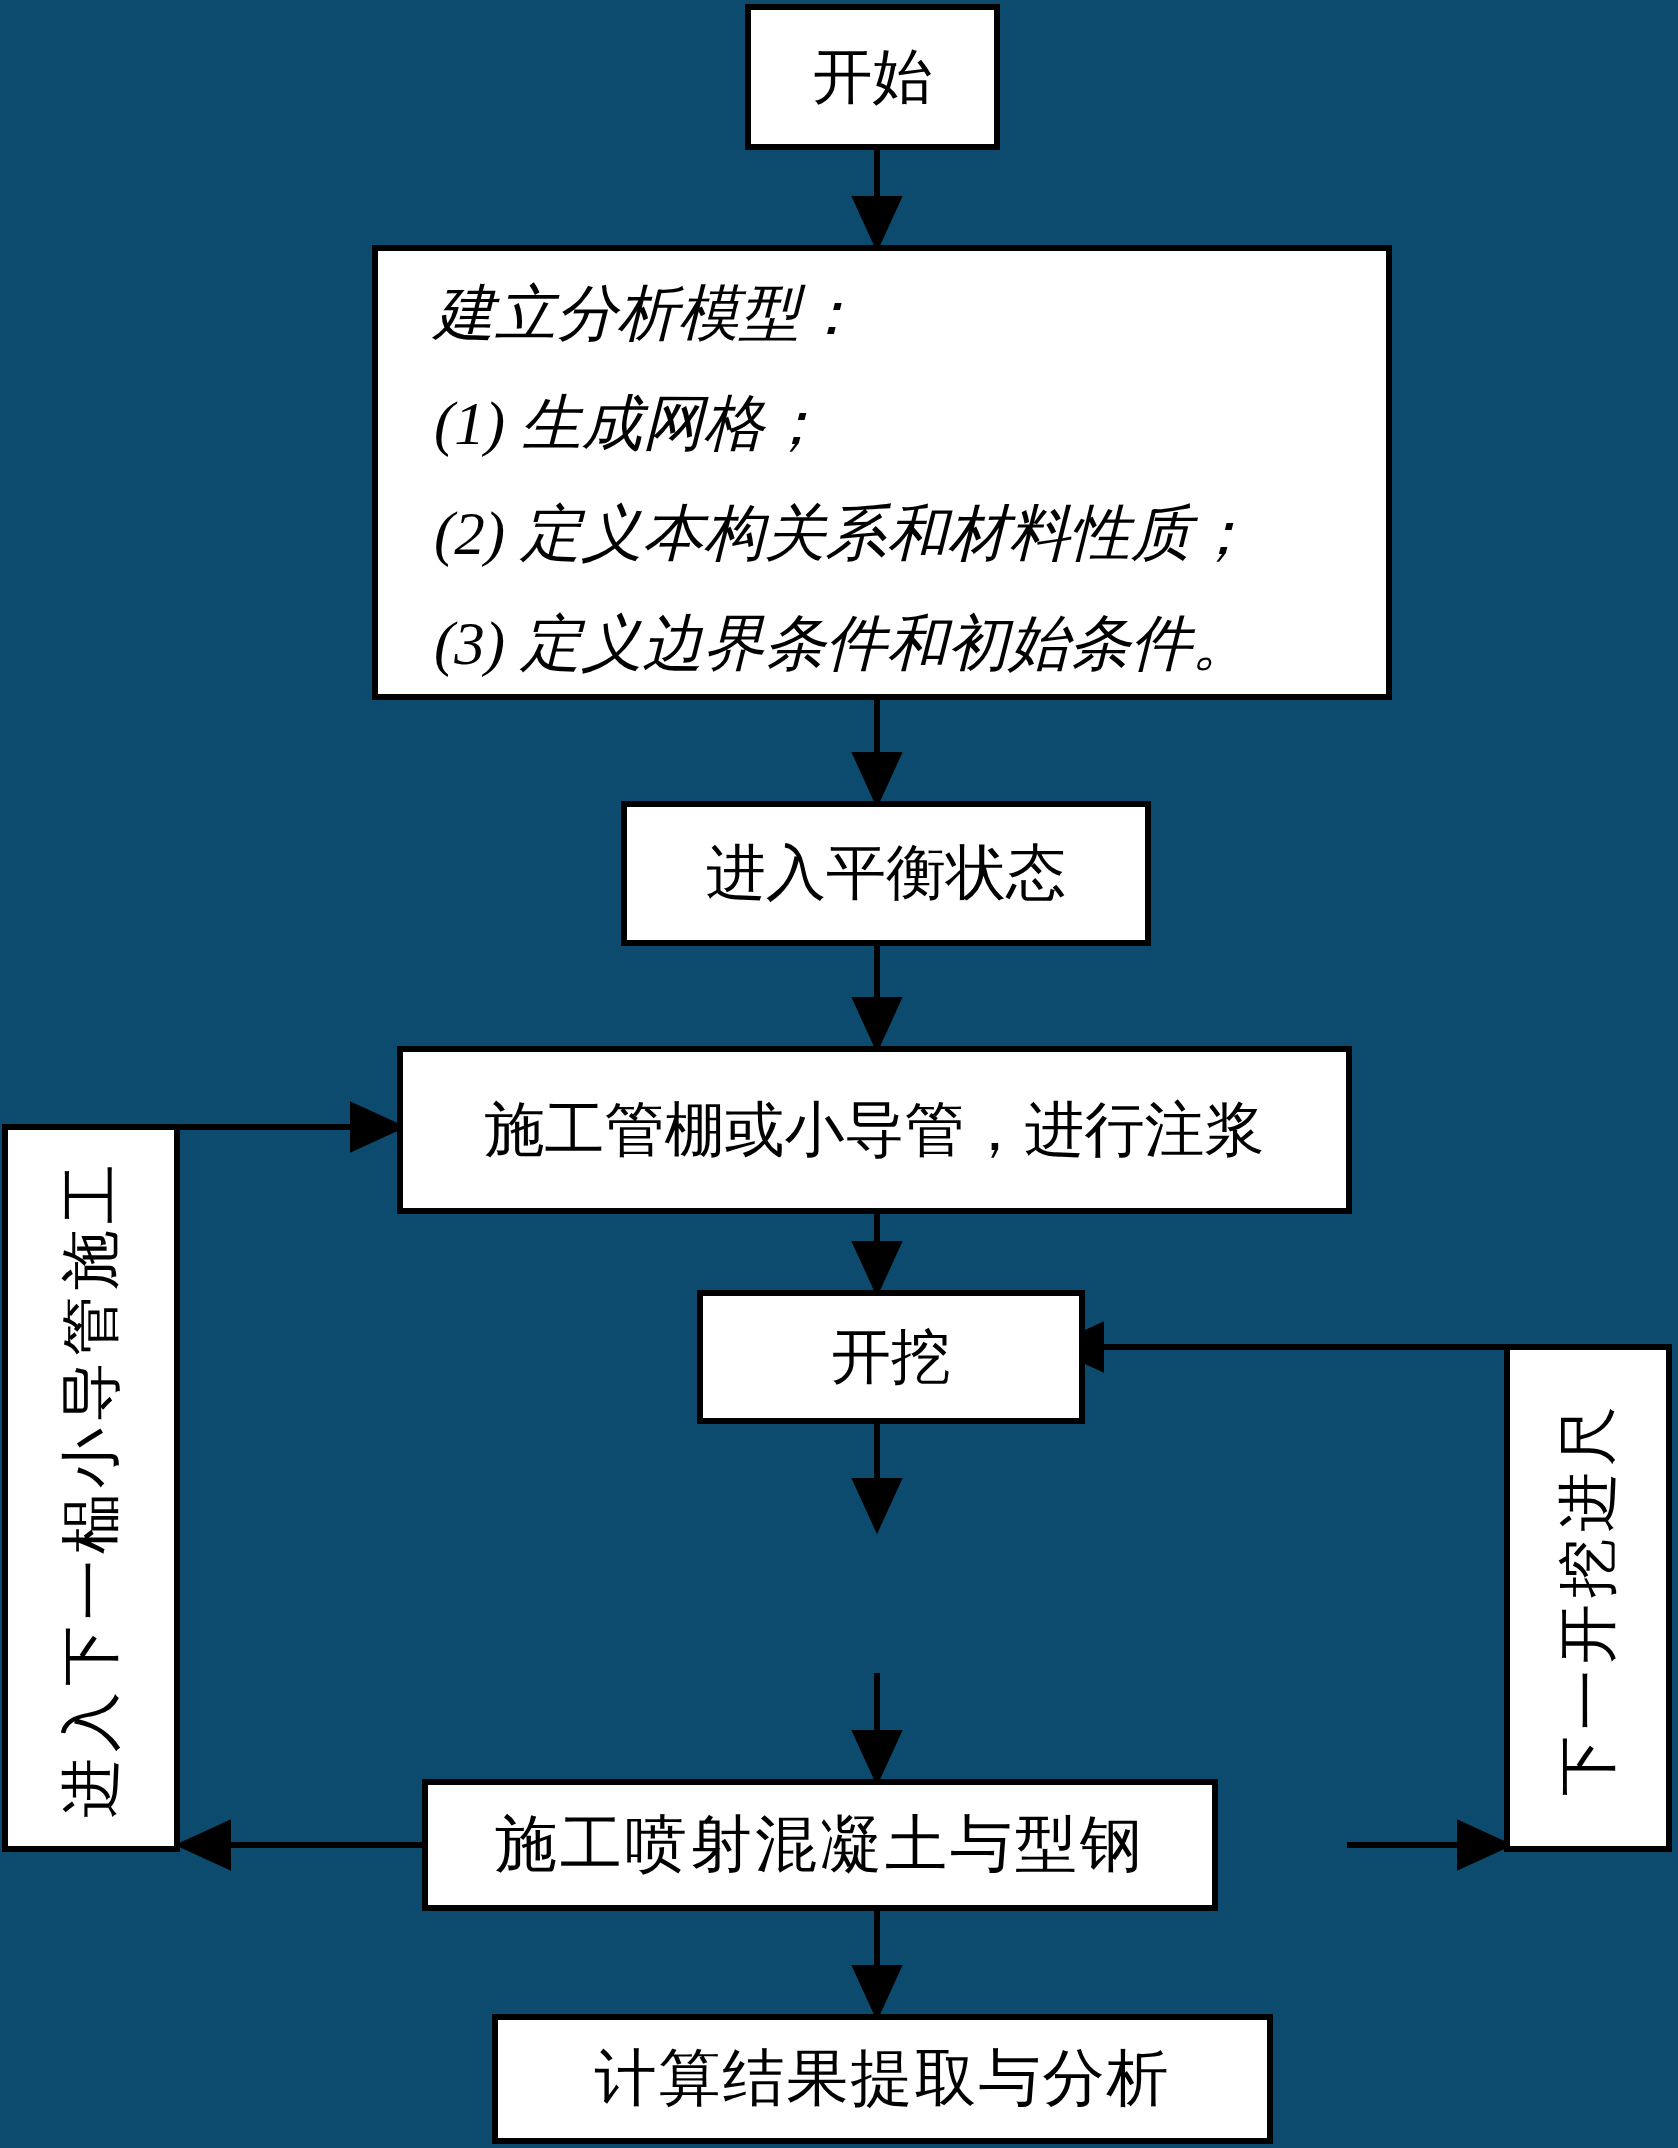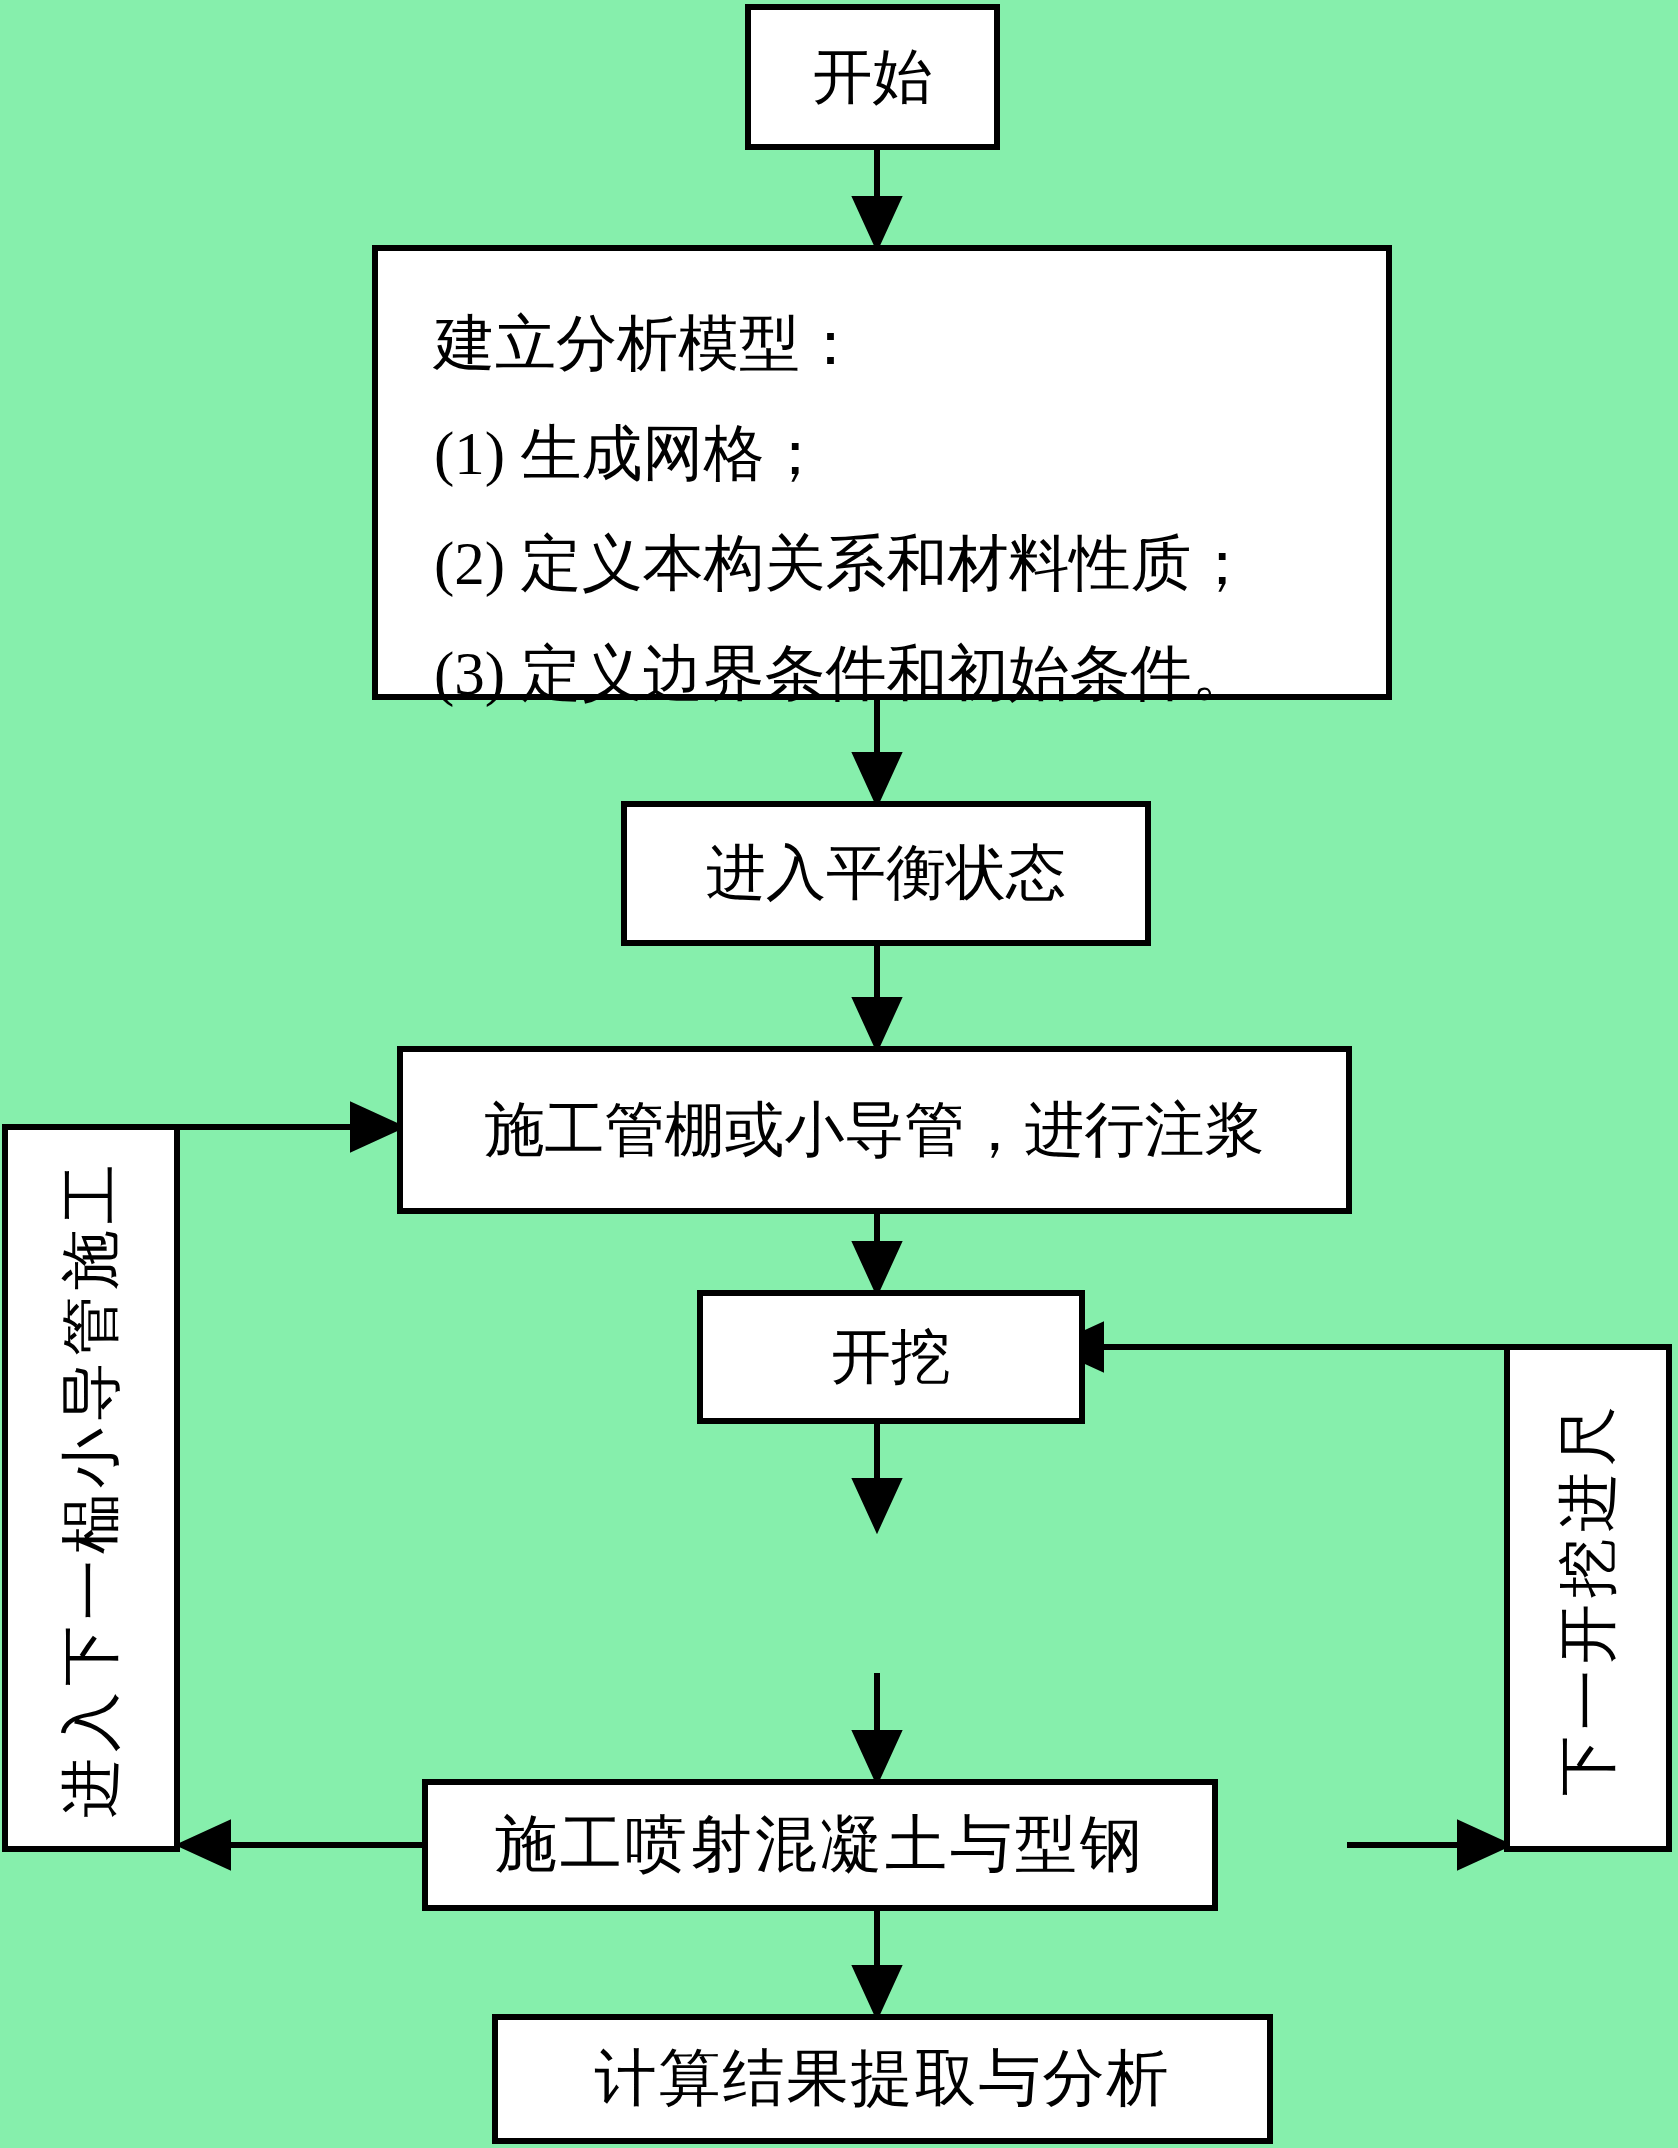"开始" .stage { background: #86efac -> #0c4a6e }
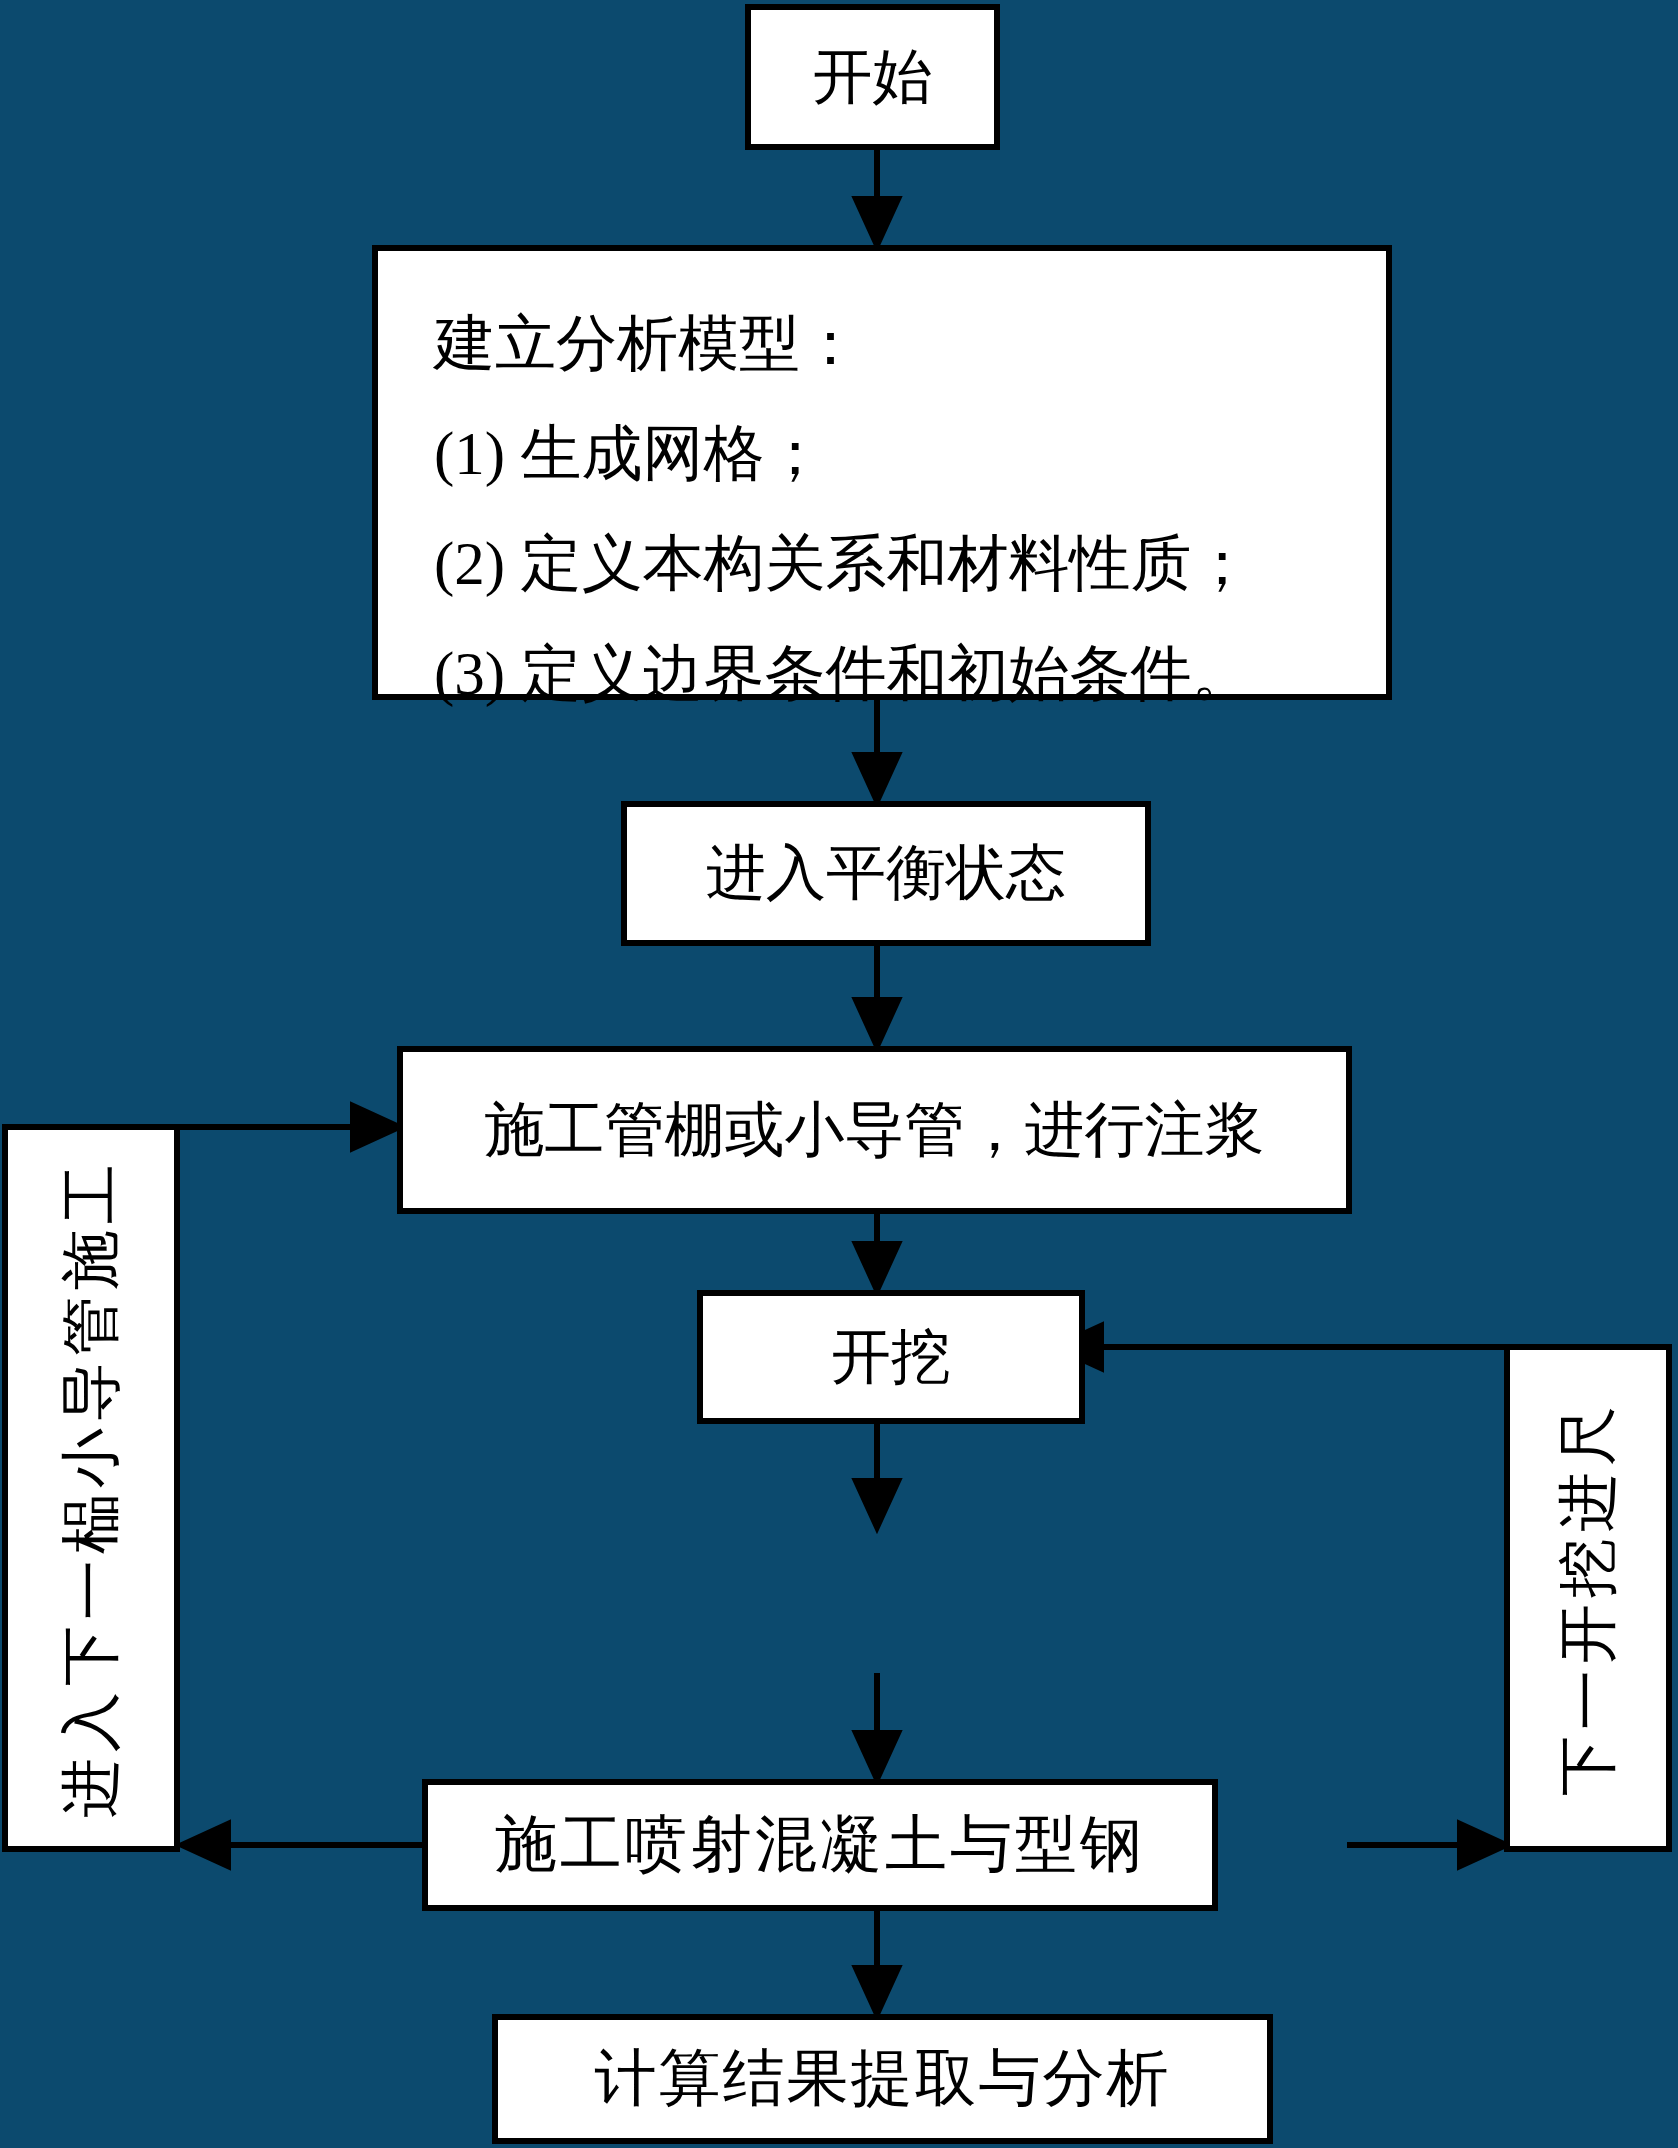"建立分析模型：" .box-model { font-style: none -> italic; padding: 38px 0 0 56px -> 8px 0 0 56px }
